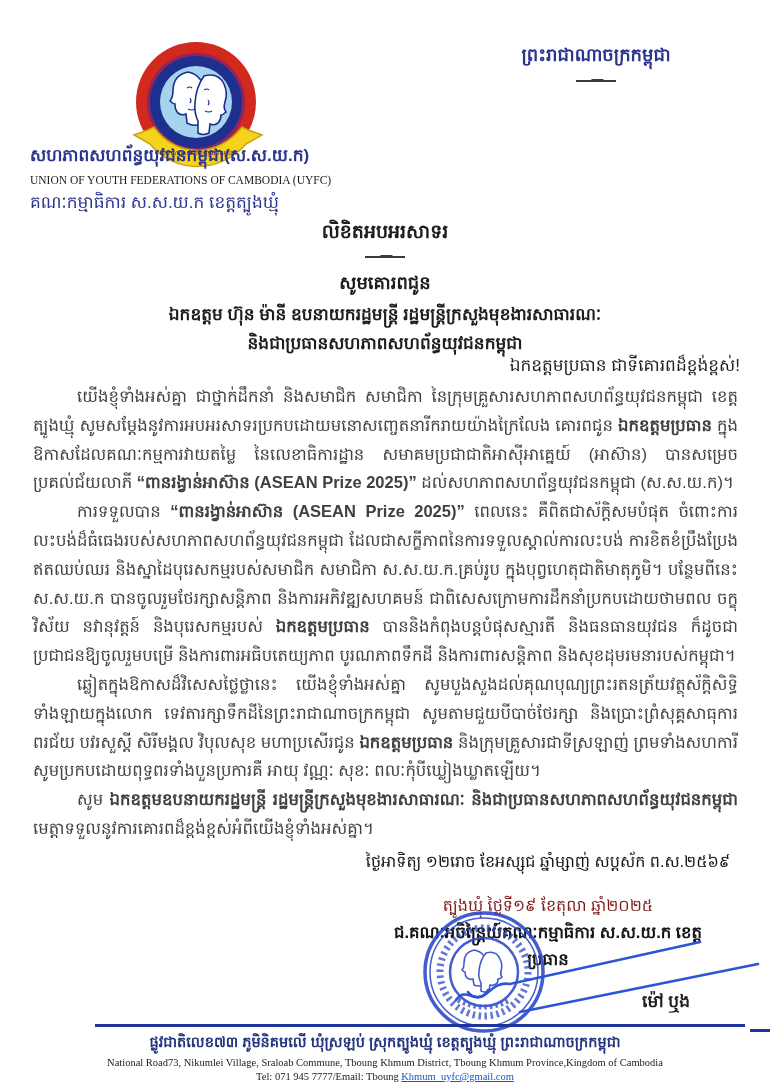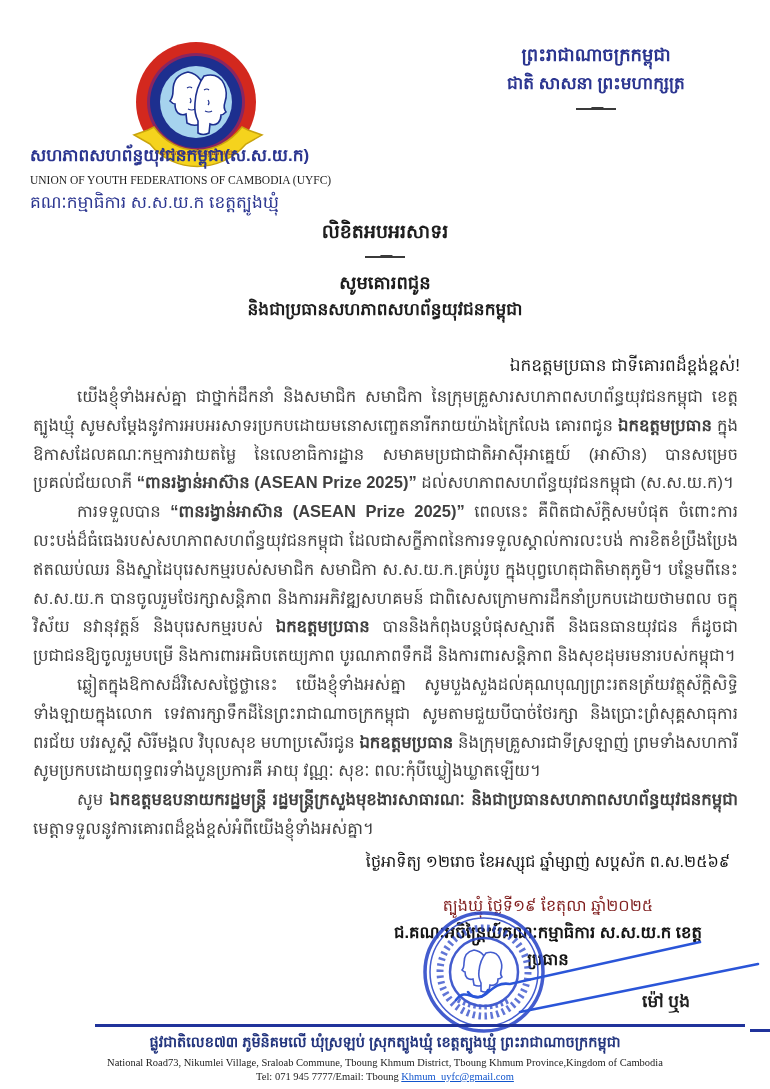"ជាតិ សាសនា ព្រះមហាក្សត្រ" div.l2 { html: <div>ជាតិ សាសនា ព្រះមហាក្សត្រ</div> -> none }
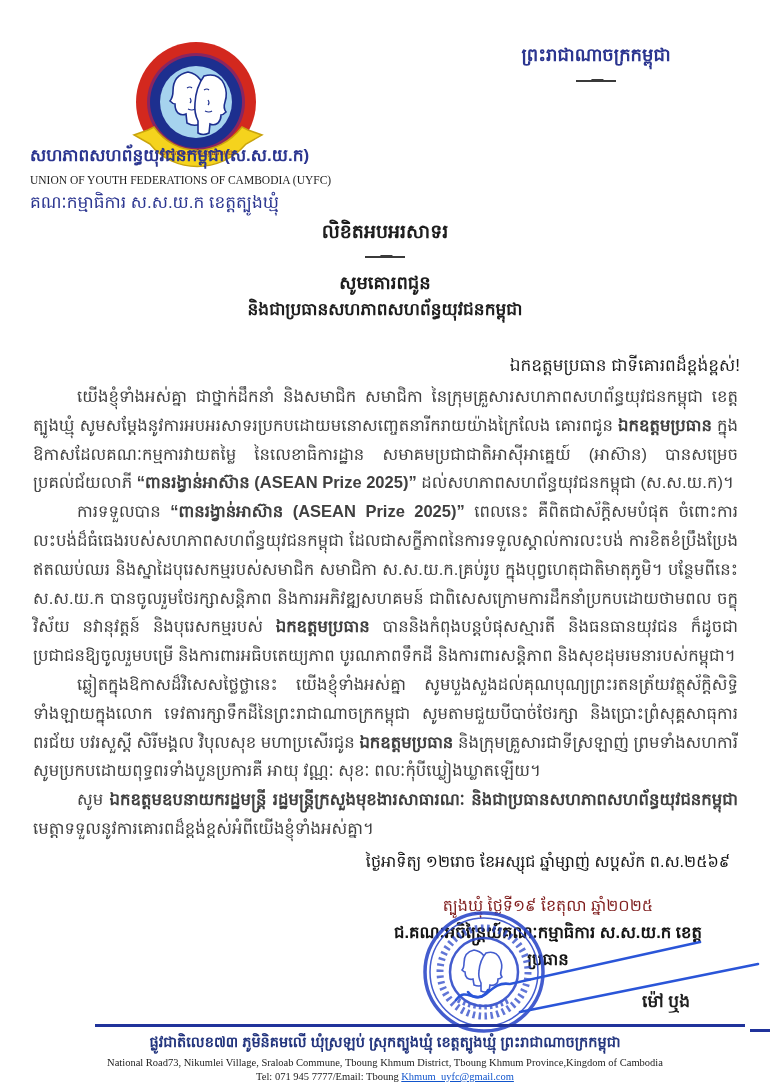"ឯកឧត្តម ហ៊ុន ម៉ានី ឧបនាយករដ្ឋមន្ត្រី" div.addr1 { html: none -> <div>ឯកឧត្តម ហ៊ុន ម៉ានី ឧបនាយករដ្ឋមន្ត្រី រដ្ឋមន្ត្រីក្រសួងមុខងារសាធារណៈ</div> }
